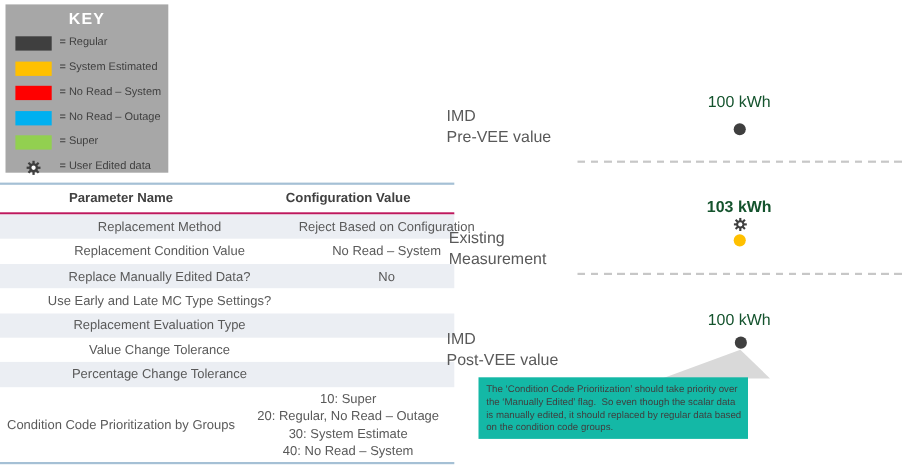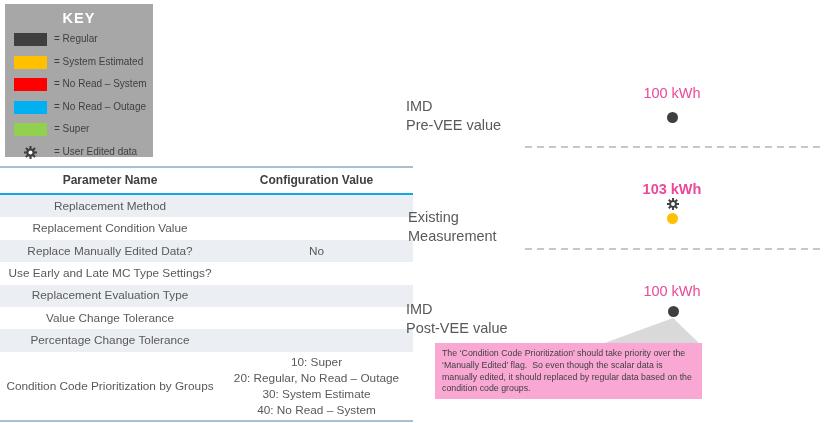"100 kWh" .sec-value { color: #ec4899 -> #14532d }
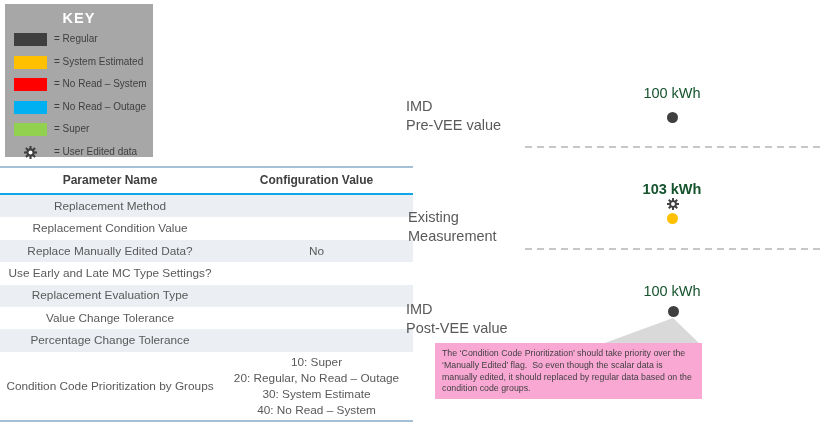"Parameter Name" .t-head { border-bottom: 2px solid #0ea5e9 -> 2px solid #be185d }
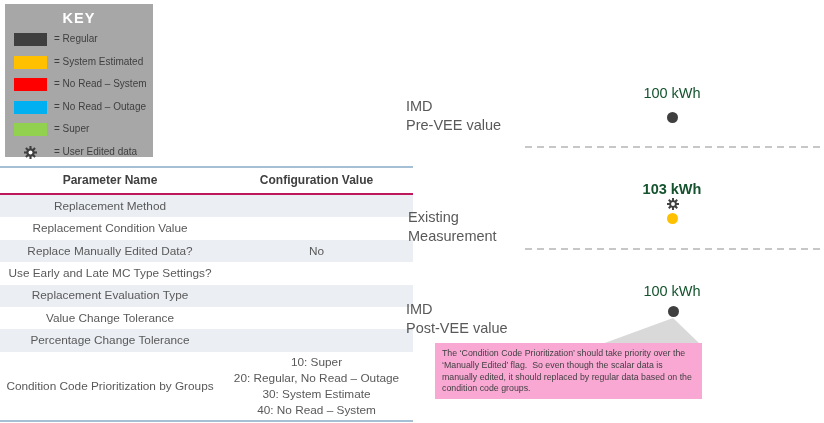"Replacement Method" .t-body .t-row { padding-left: none -> 35px }
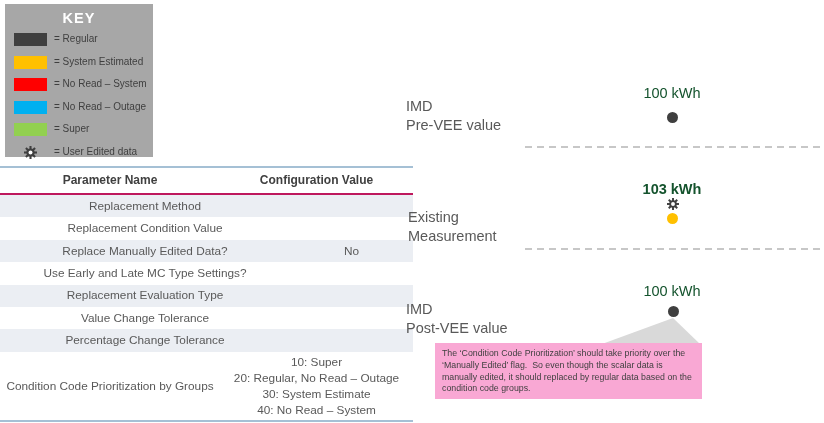"Reject Based on Configuration" div.t-cell { html: none -> <div>Reject Based on Configuration</div> }
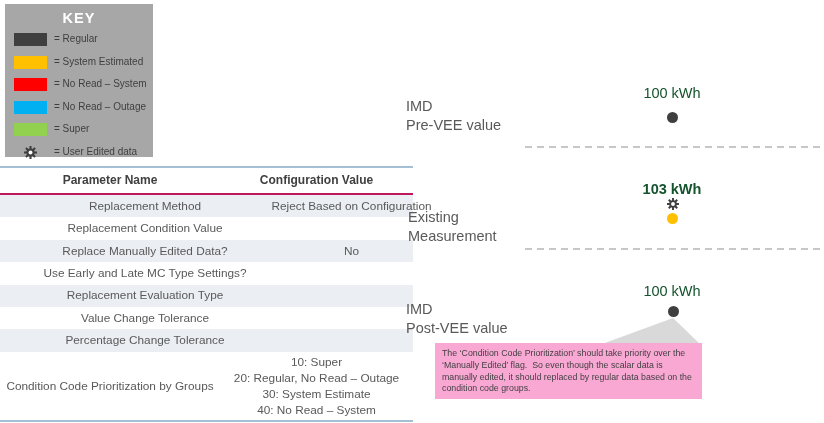"No Read – System" div.t-cell { html: none -> <div>No Read – System</div> }
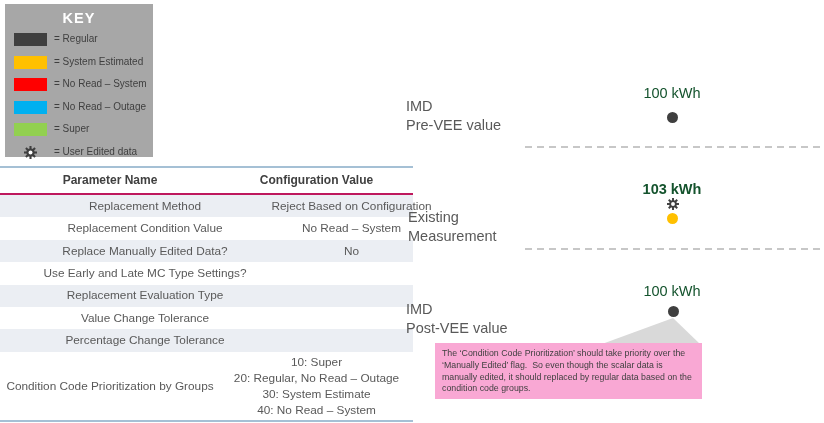"The ‘Condition Code Prioritization’" .callout { background: #f9a8d4 -> #14b8a6; width: 267px -> 245px }
